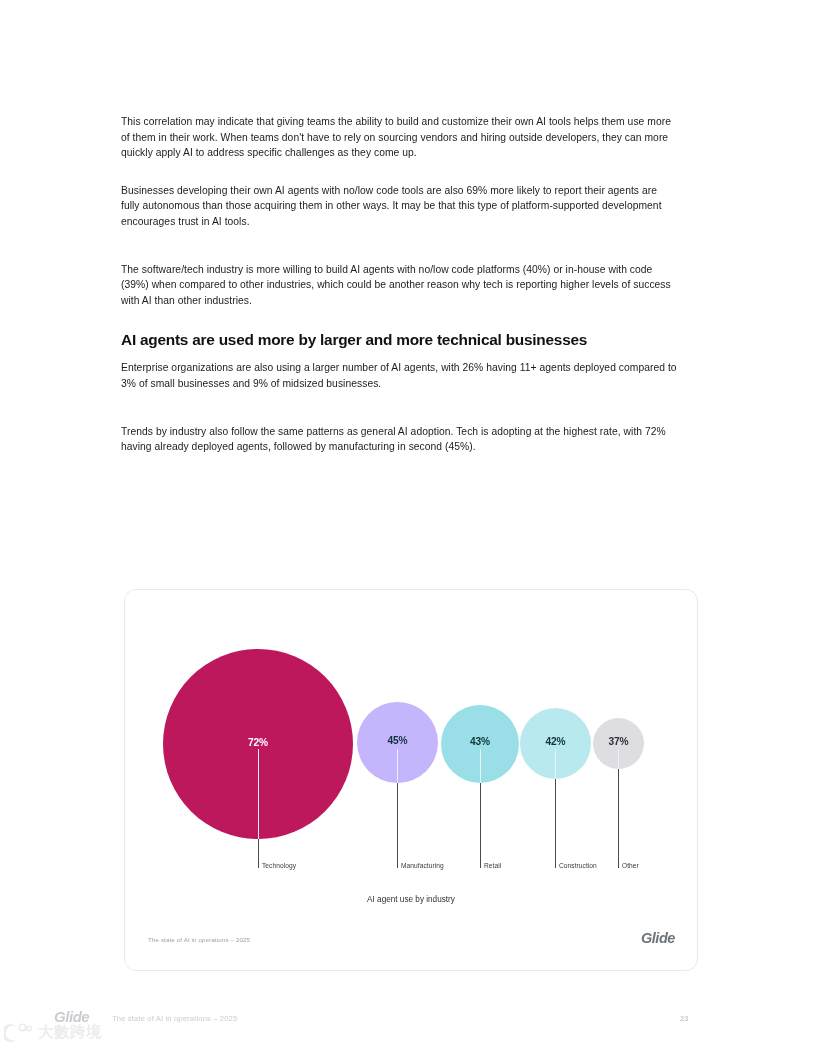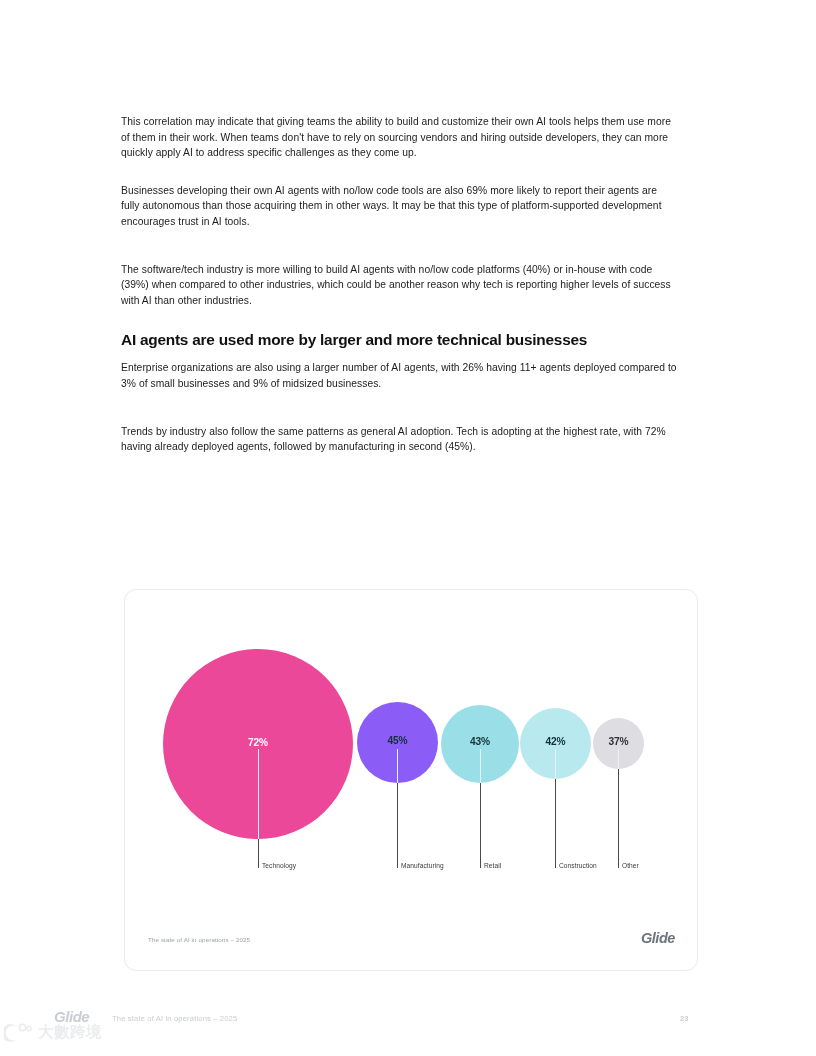"72%" div.bubble { background: #ec4899 -> #be185d }
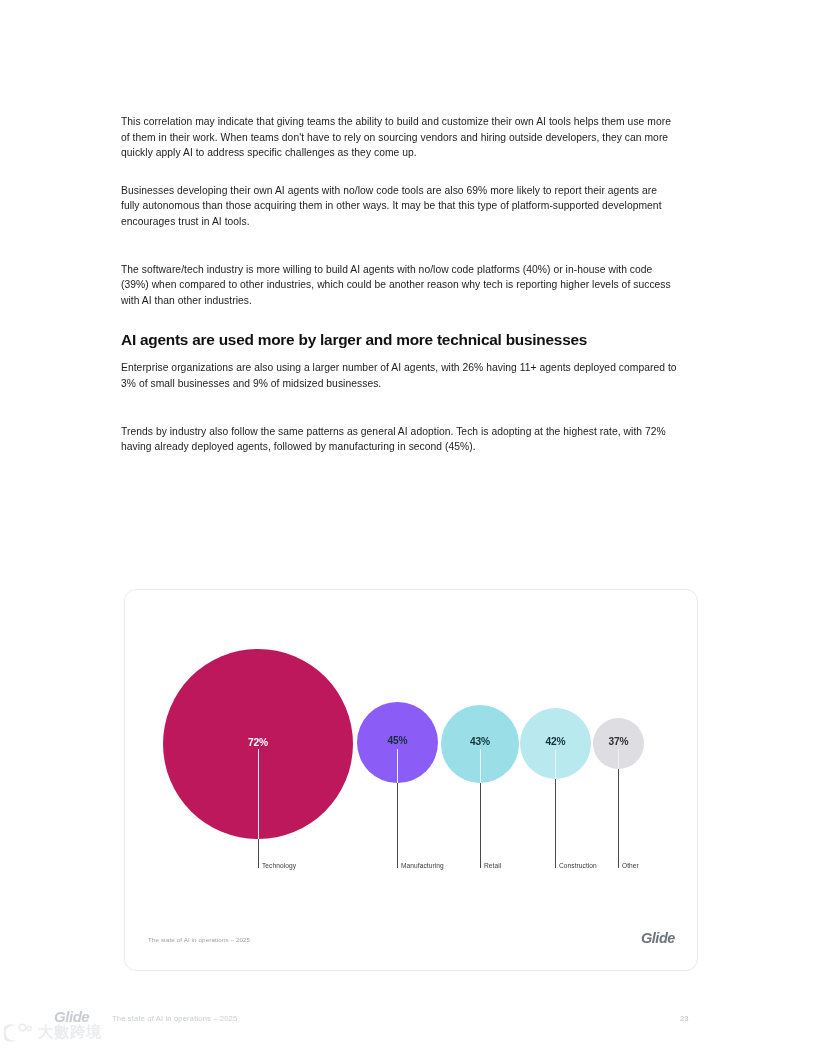"45%" div.bubble { background: #8b5cf6 -> #c4b5fd }
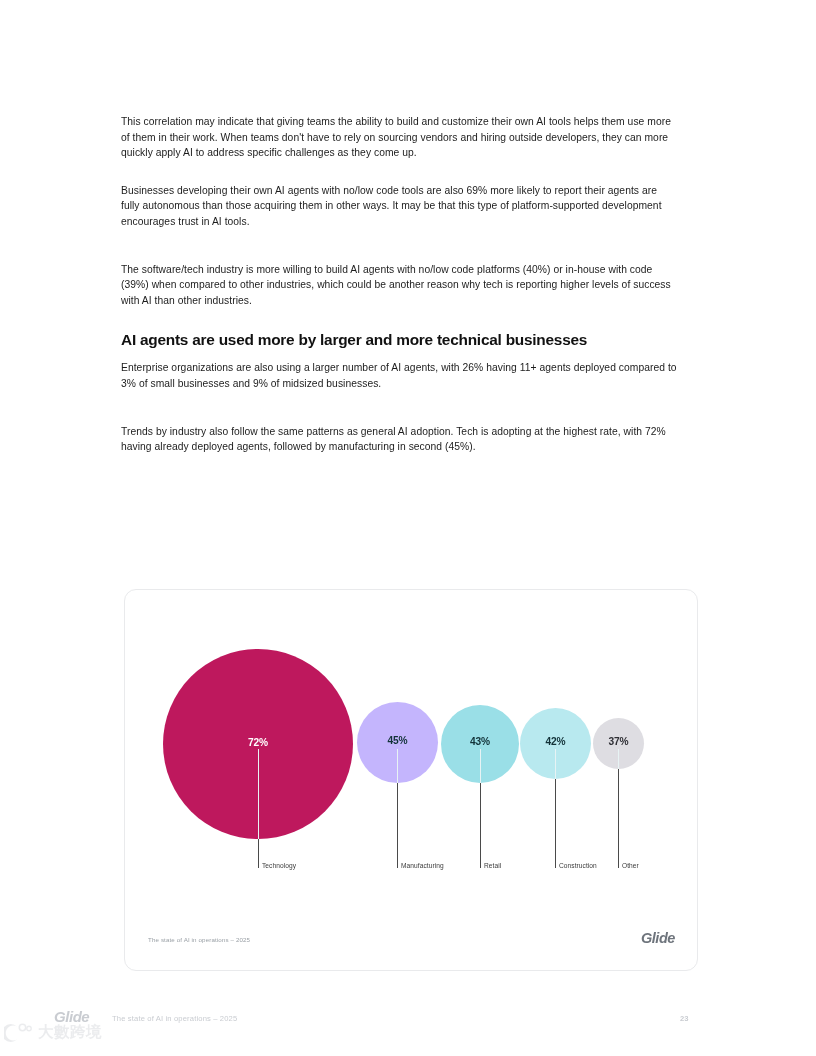"AI agent use by industry" div.axis-caption { html: none -> <div>AI agent use by industry</div> }
